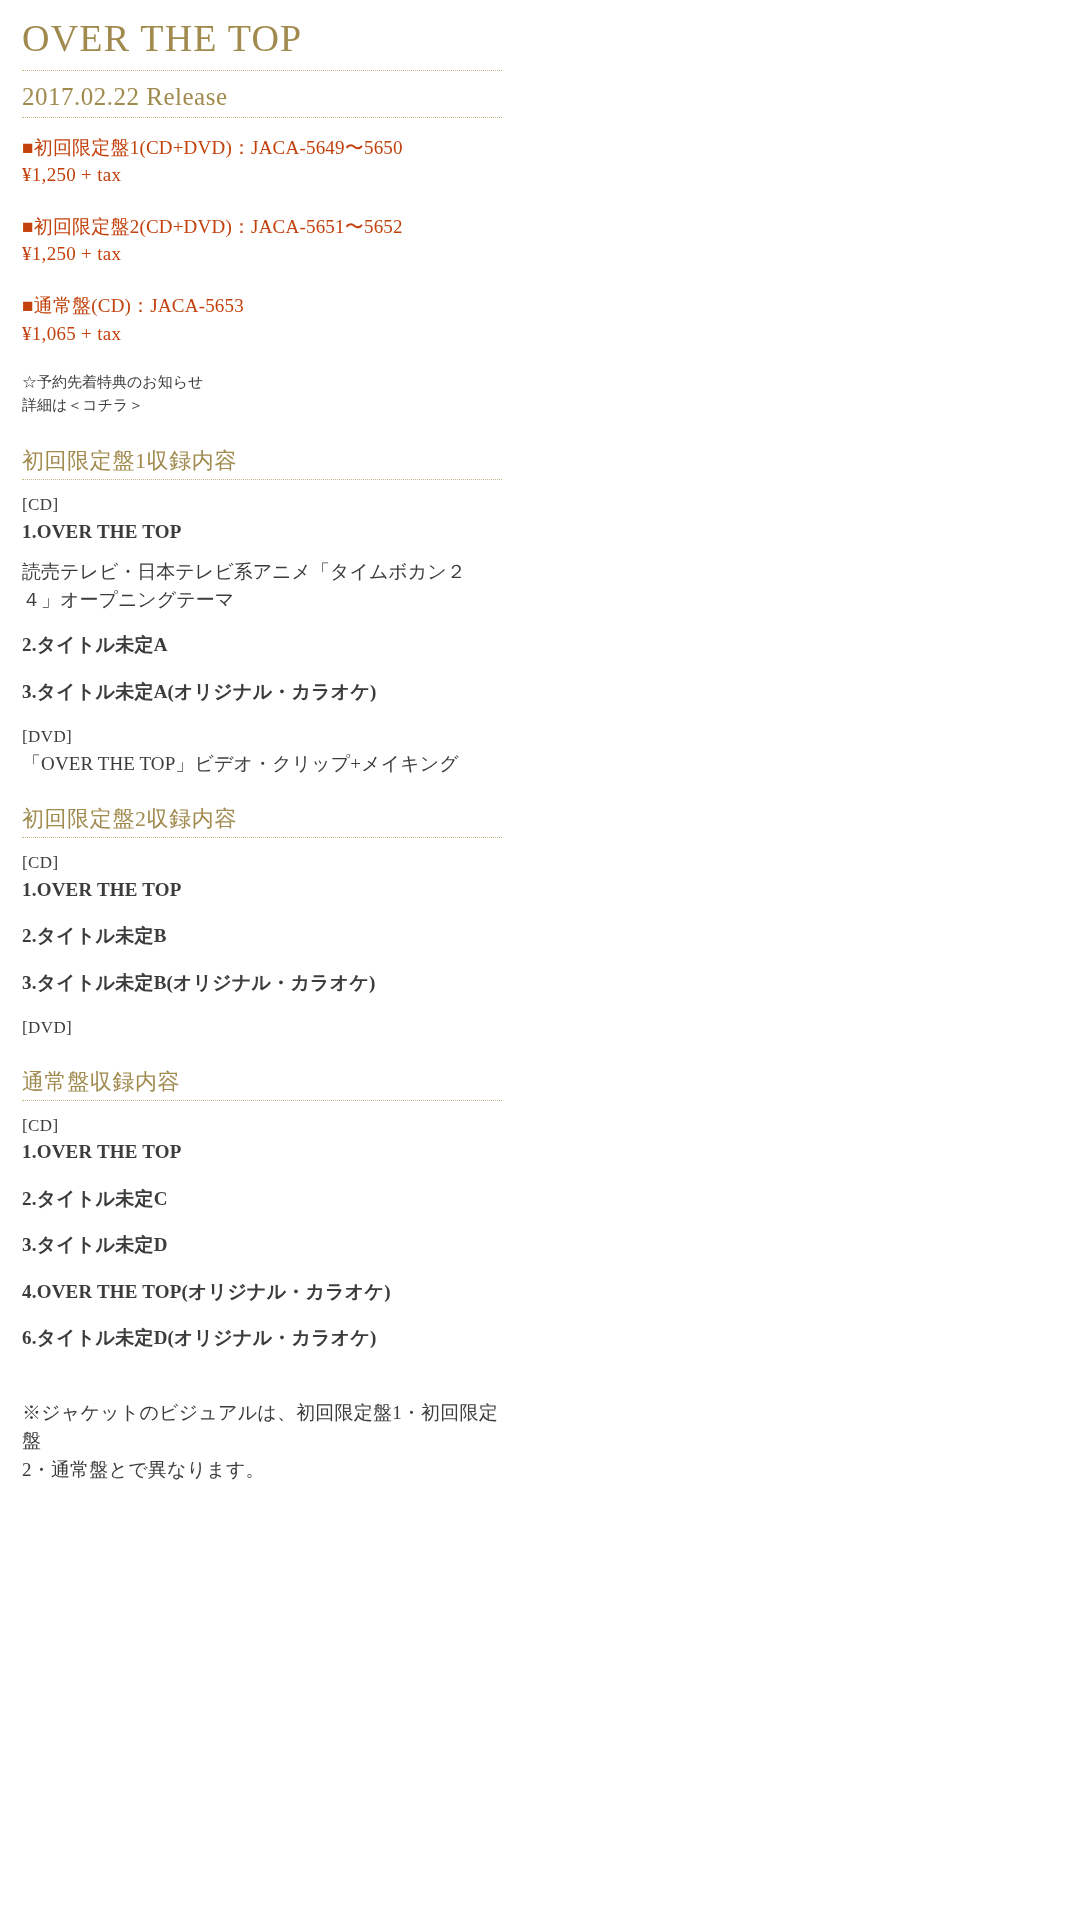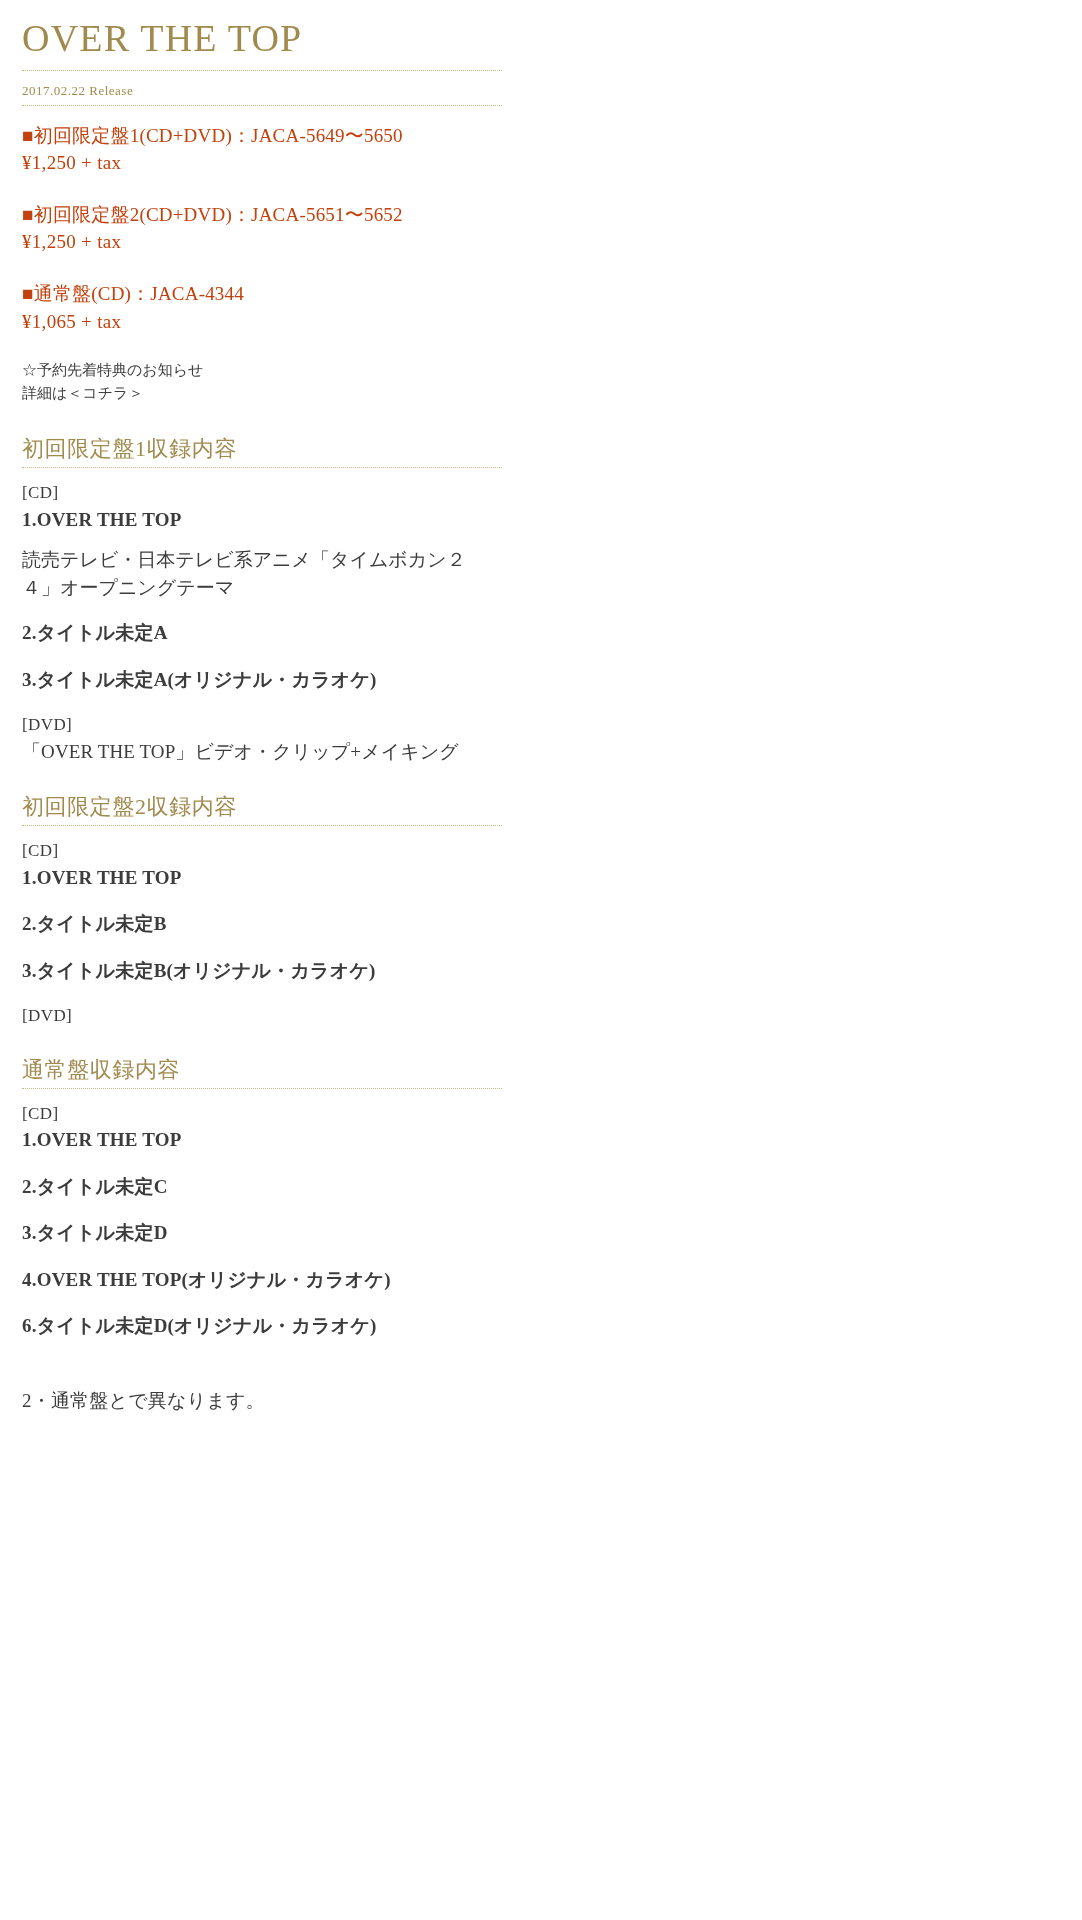"2017.02.22 Release" .release-date { font-size: 13px -> 25px }
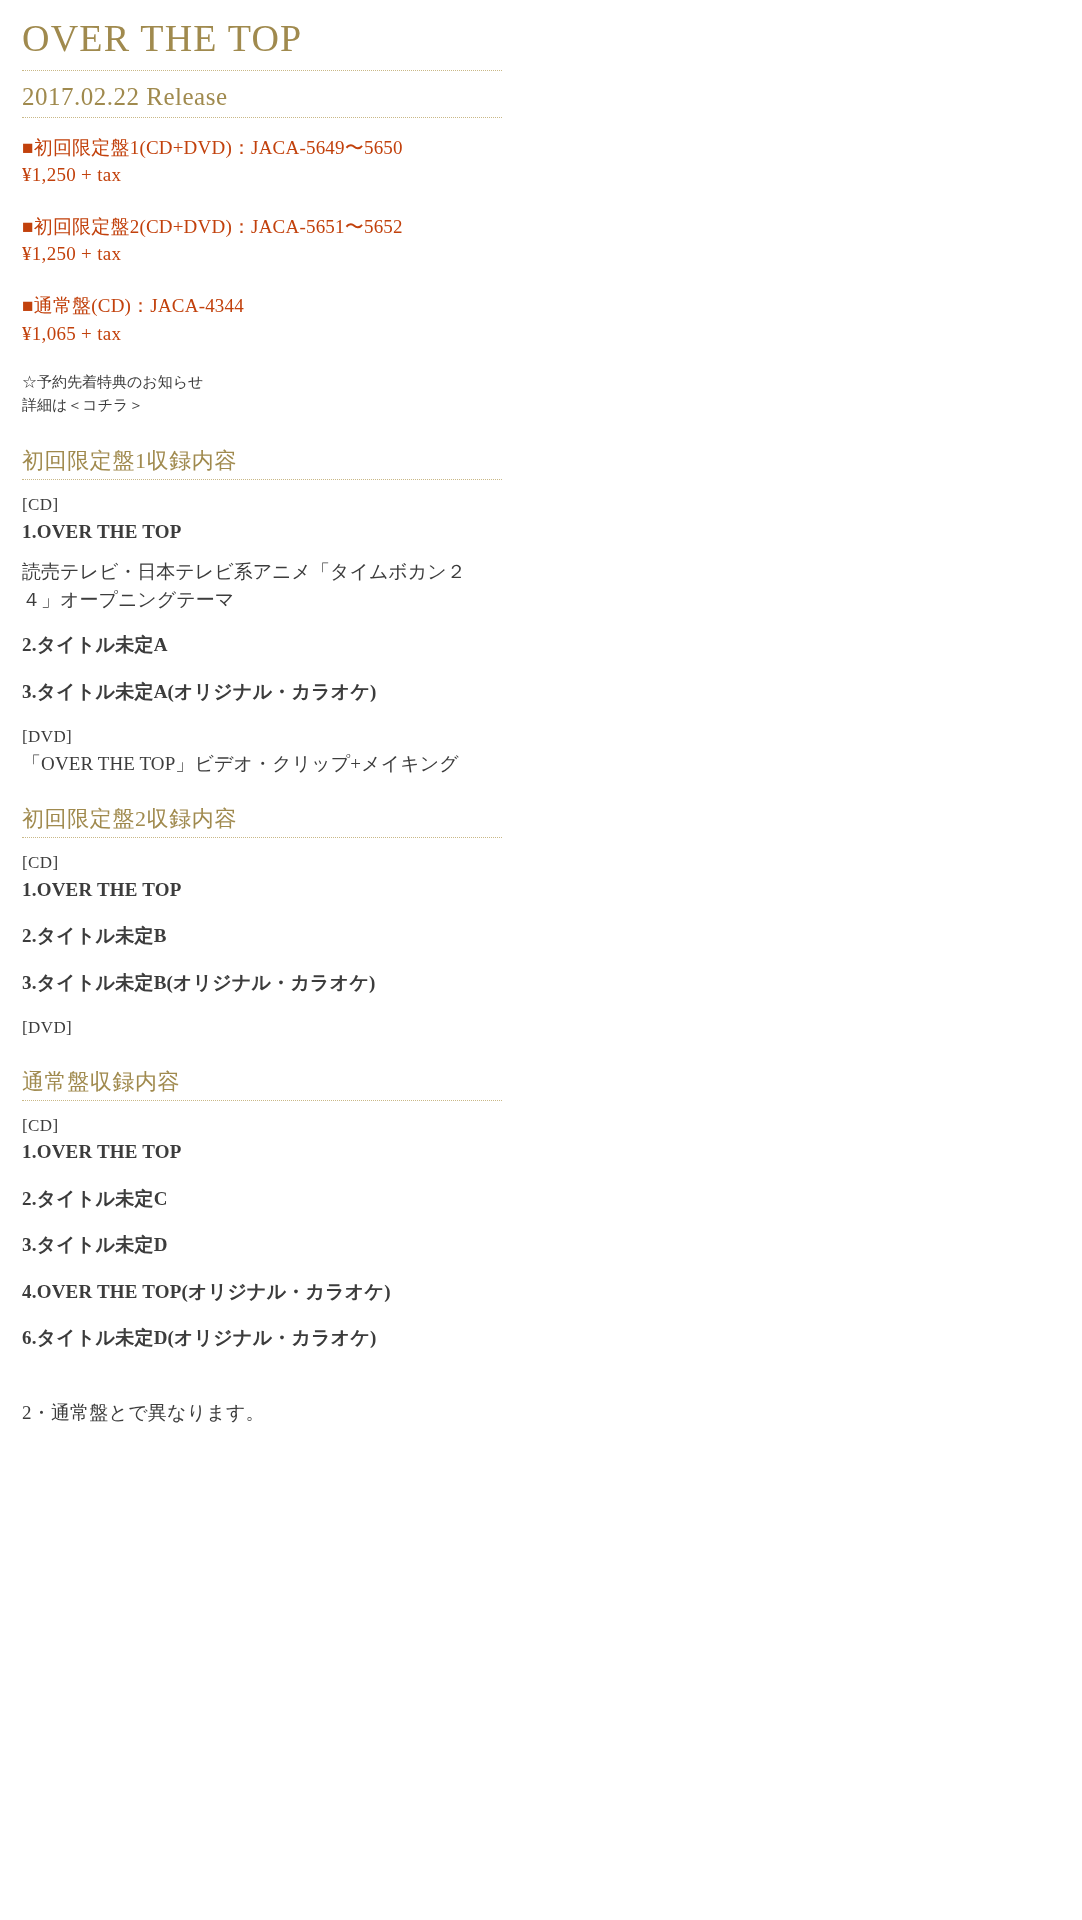"■通常盤(CD)：JACA-4344" p.edition-line { text: JACA-4344 -> JACA-5653 }
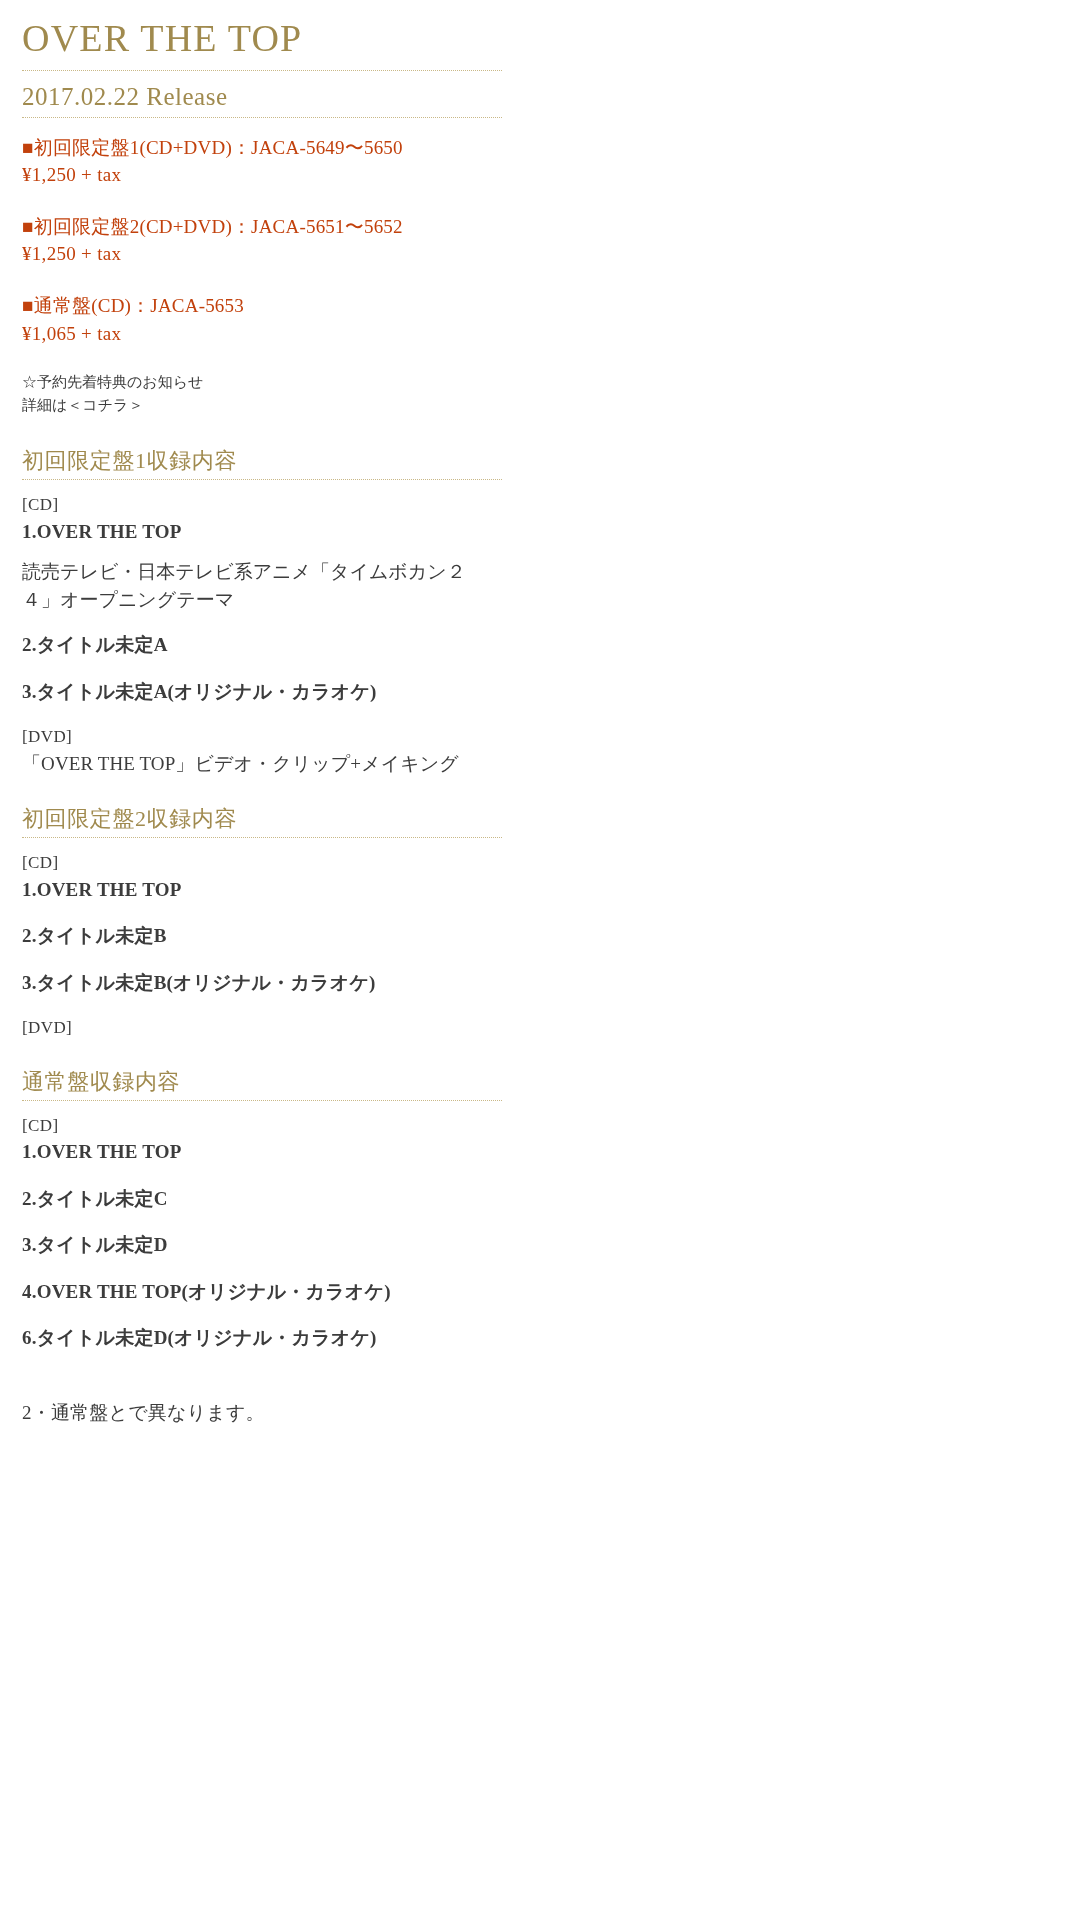"※ジャケットのビジュアルは、初回限定盤1・初回限定盤" p { html: none -> <p>※ジャケットのビジュアルは、初回限定盤1・初回限定盤</p> }
